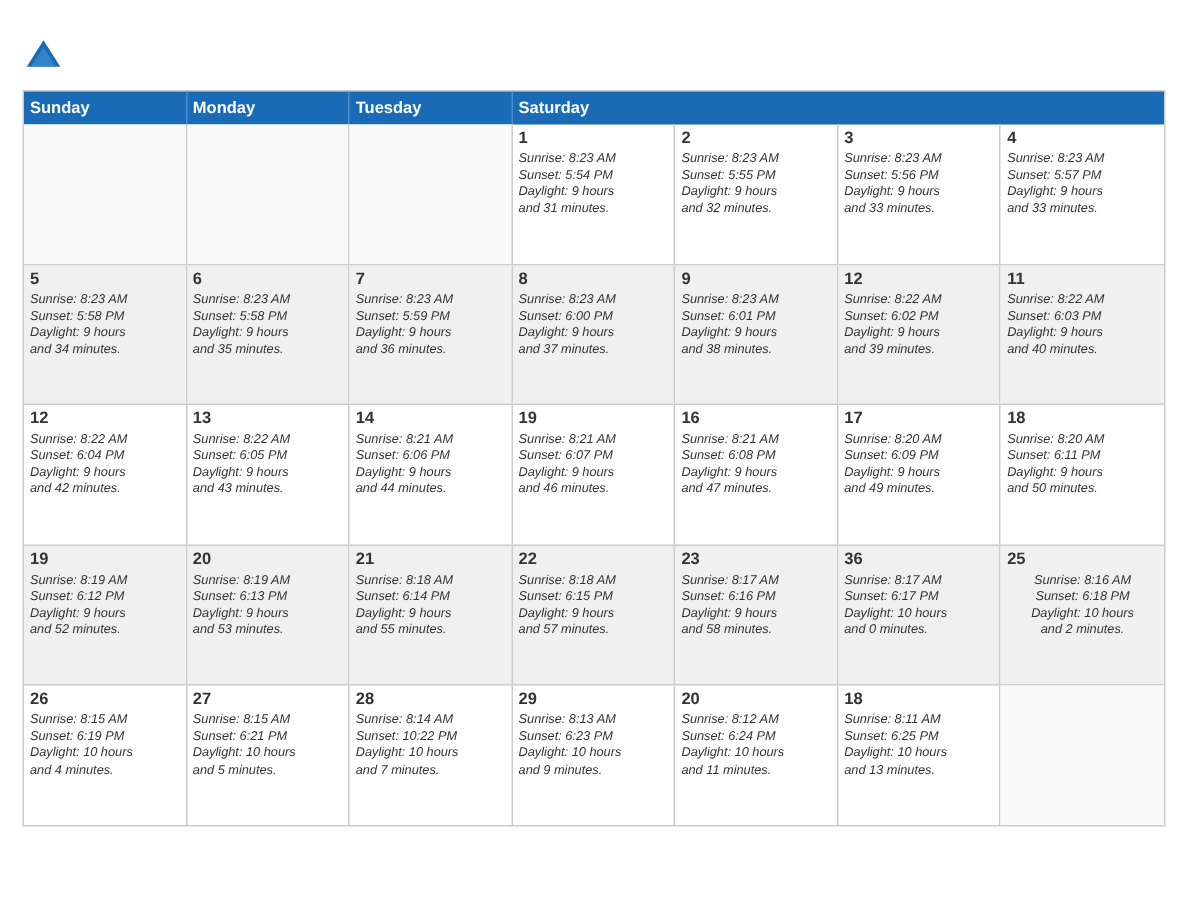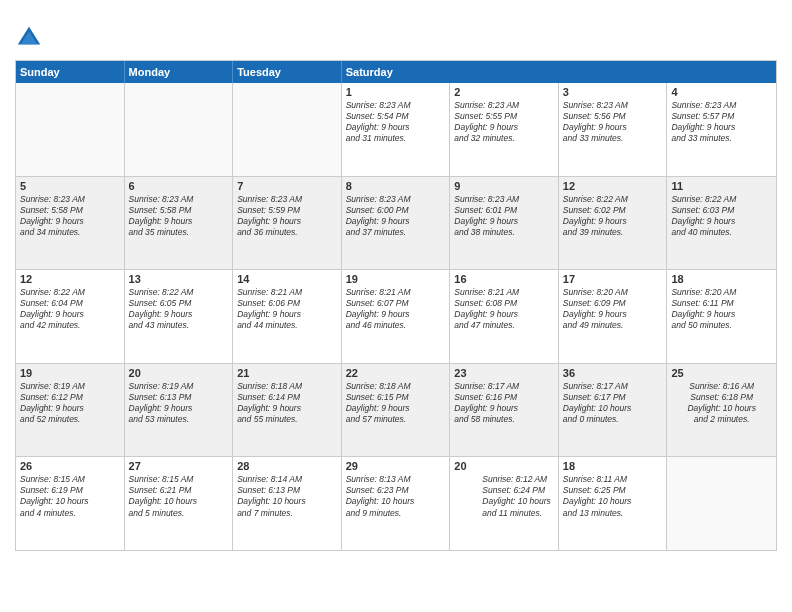"Sunrise: 8:14 AM" div.cell-text { text: 6:13 -> 10:22 }
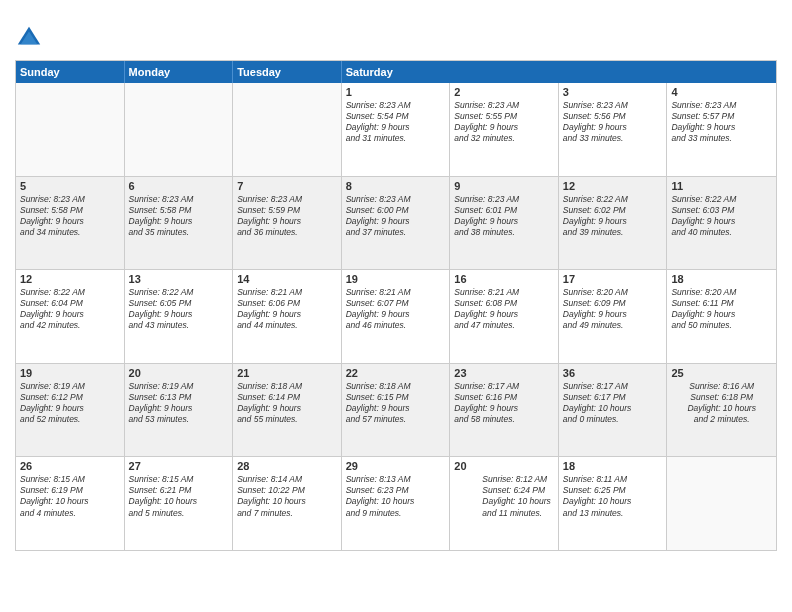"Sunrise: 8:12 AM" div.cell-text { margin-left: 28px -> none }
